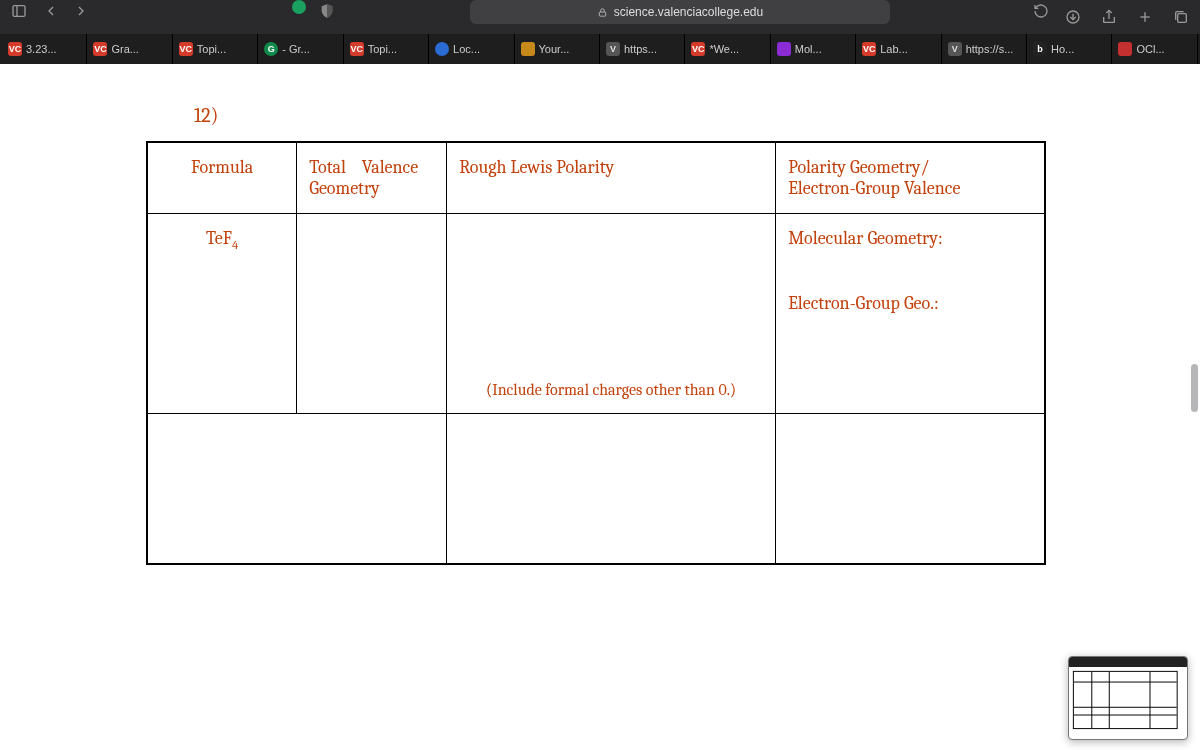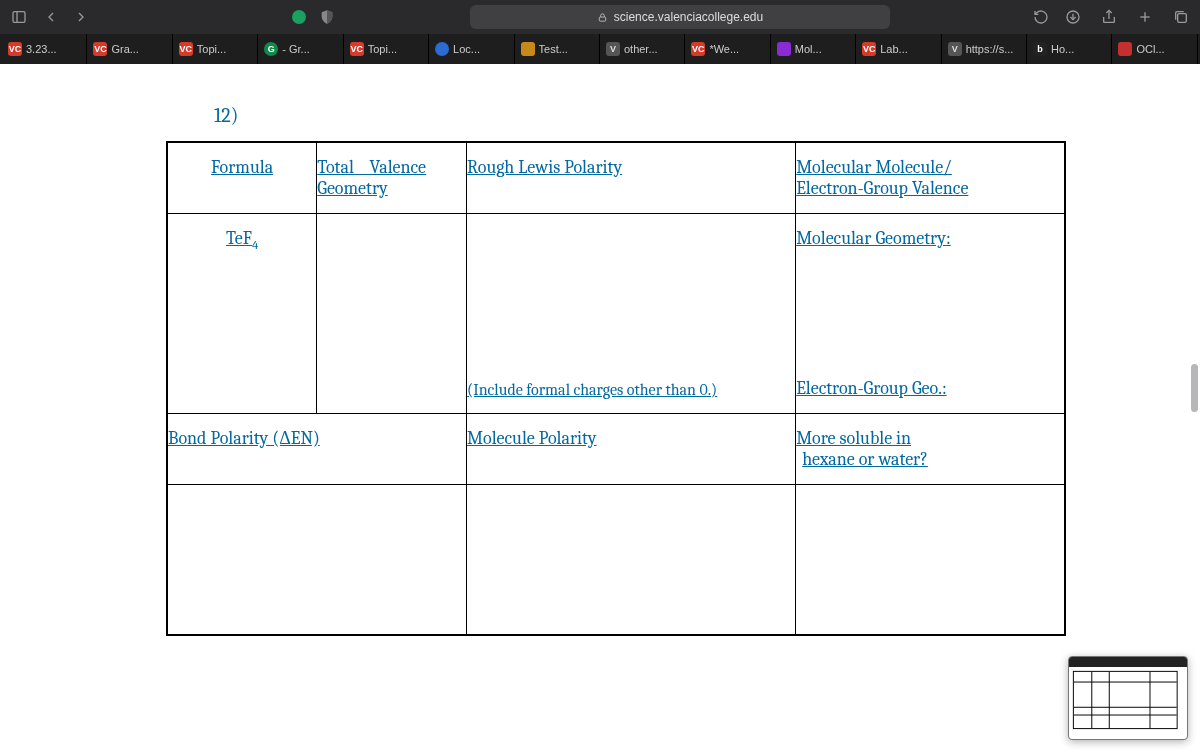"science.valenciacollege.edu" .top-chrome { align-items: center -> none }
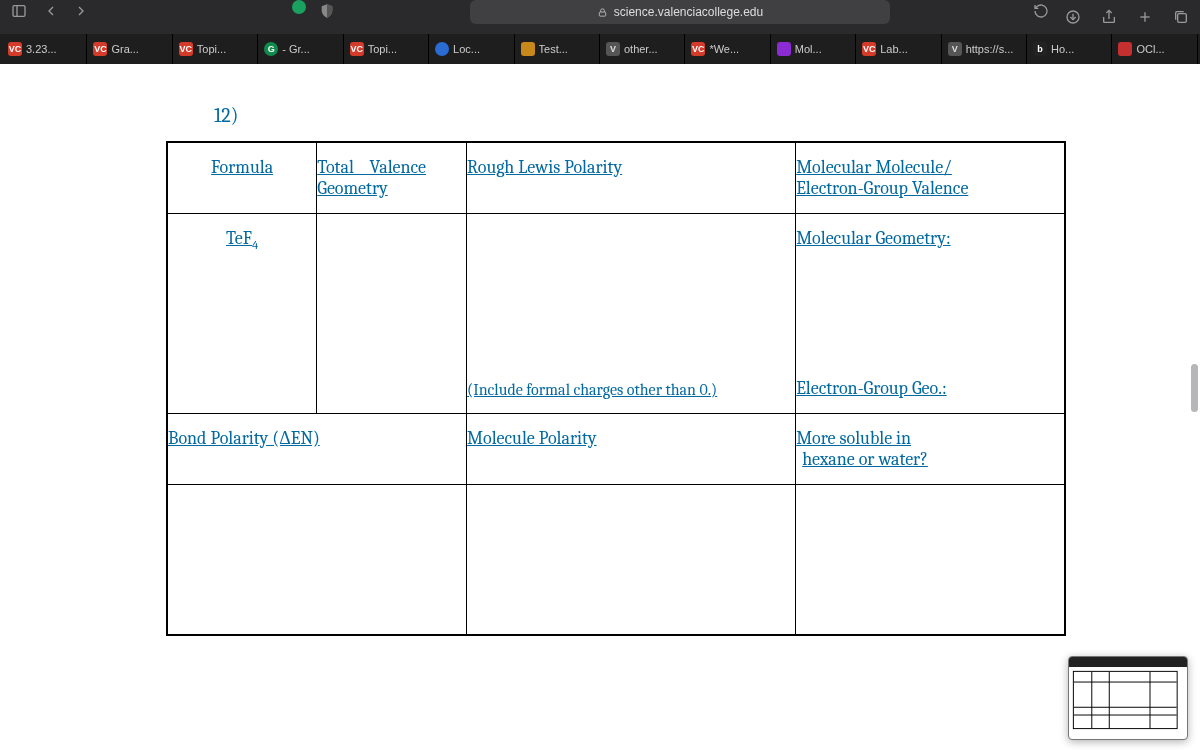"Test..." span.tab-label { text: Test -> Your }
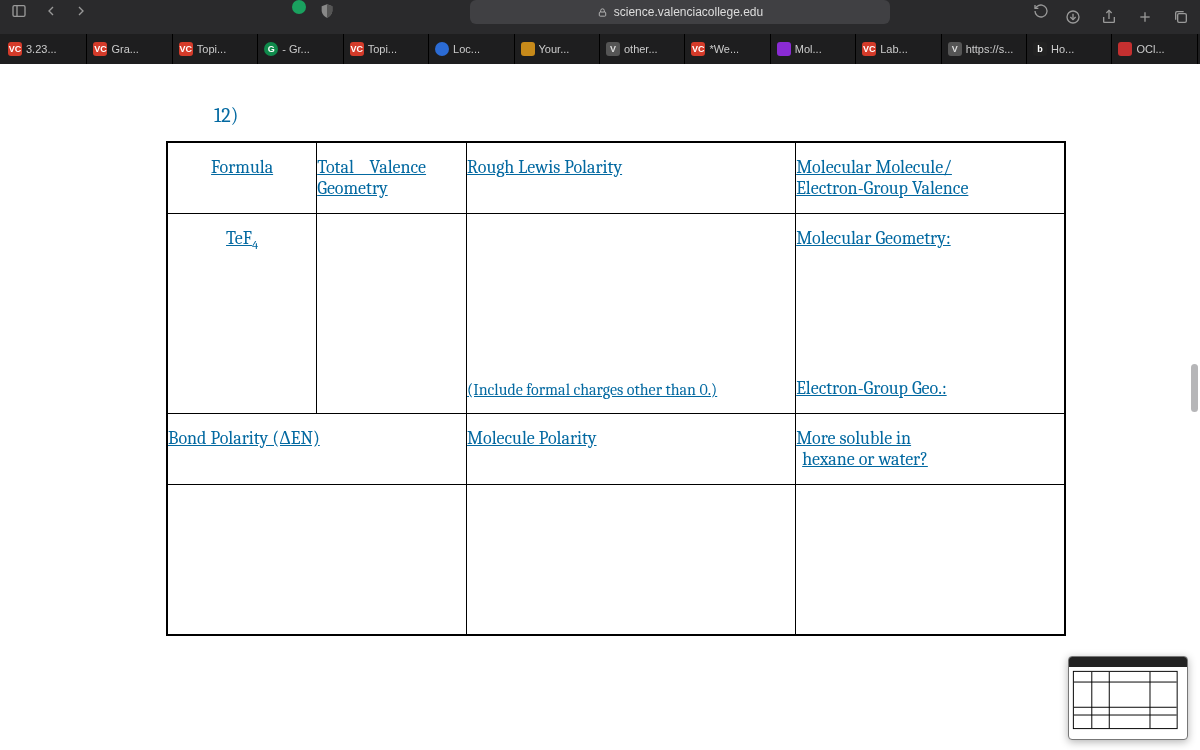"other..." span.tab-label { text: other -> https }
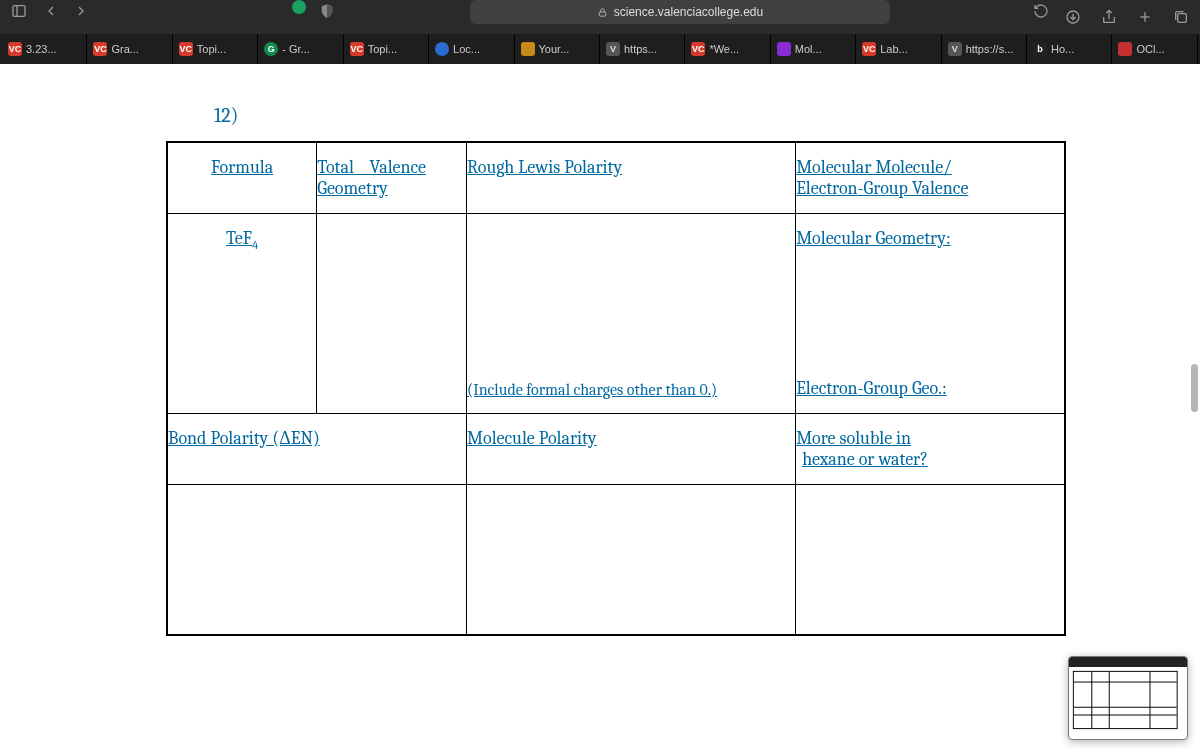"12)" .sheet { color: #0369a1 -> #c2410c; left: 166px -> 146px }
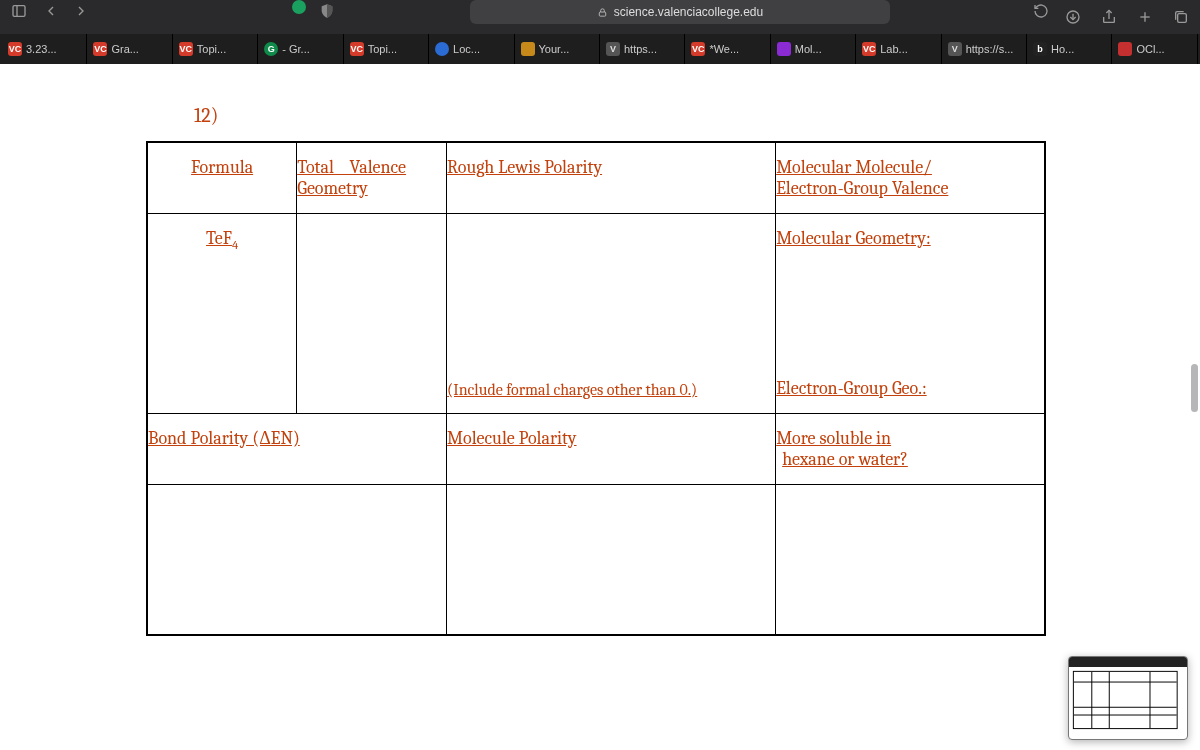"Formula" table.worksheet td { padding: 14px 0 -> 14px 12px; text-decoration: underline -> none }
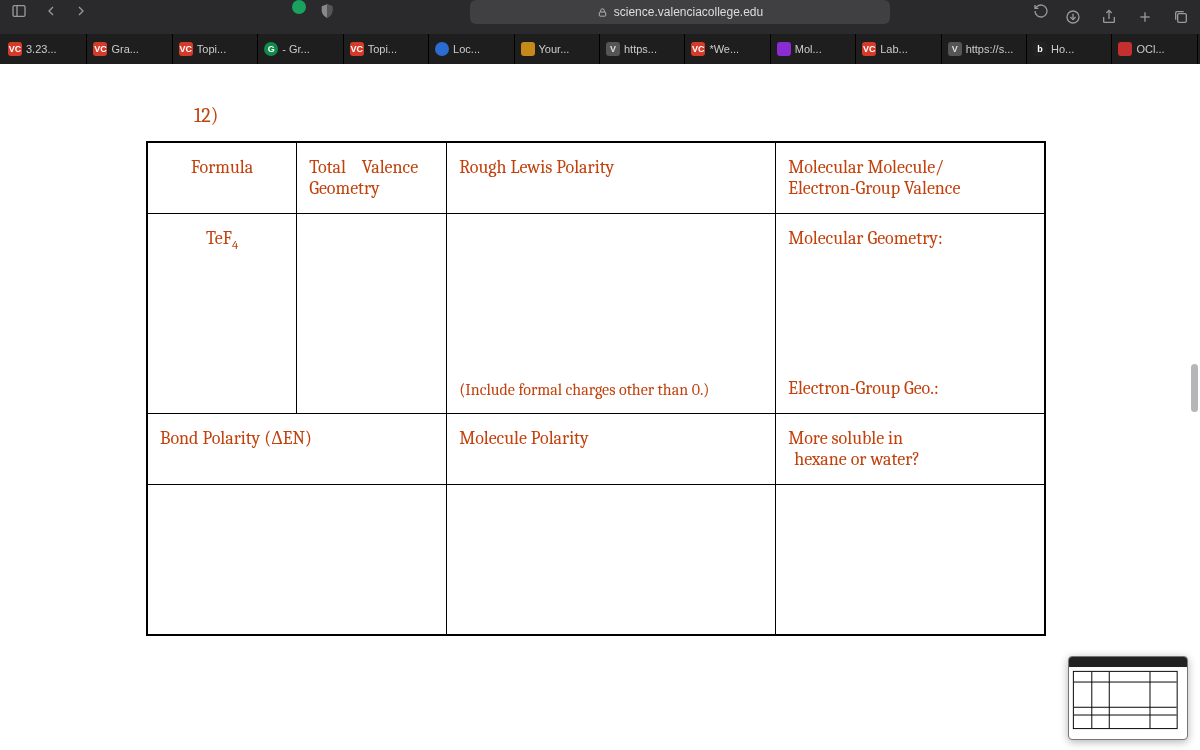"Molecular Molecule/" div { text: Molecular Molecule/ -> Polarity Geometry/ }
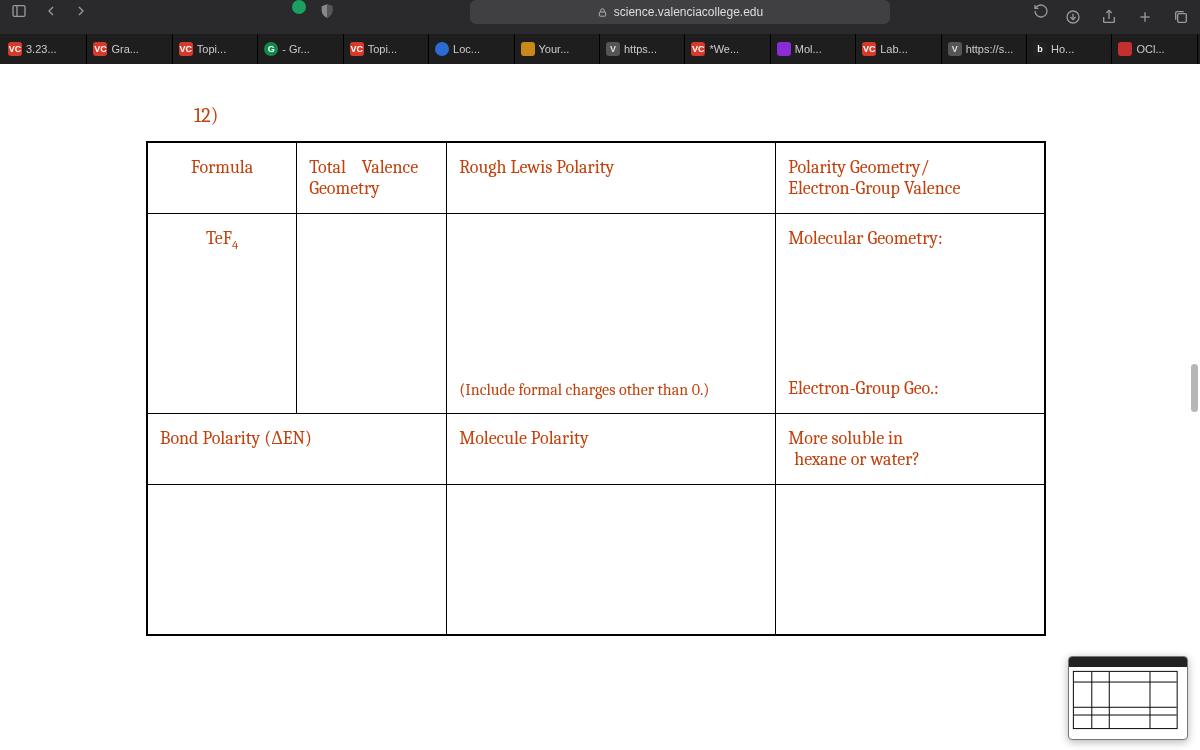"Molecular Geometry:" .geo-stack { justify-content: space-between -> flex-start }
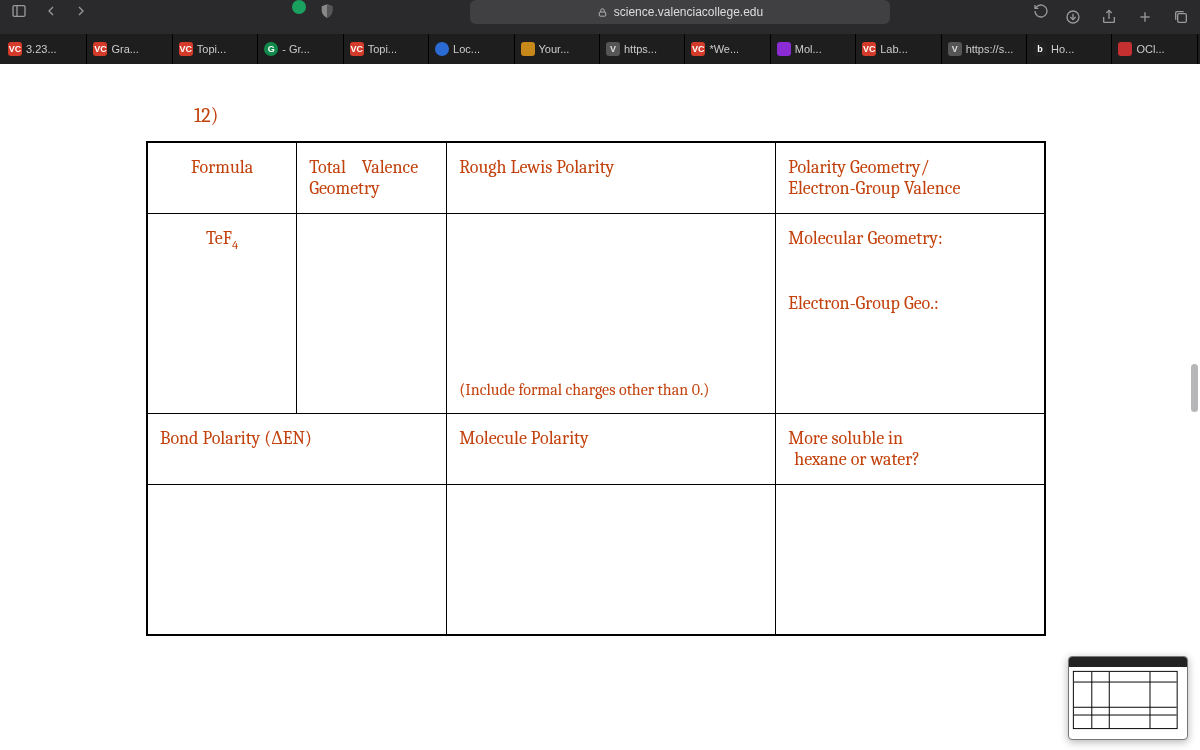"(Include formal charges other than" div.note { text-align: none -> center }
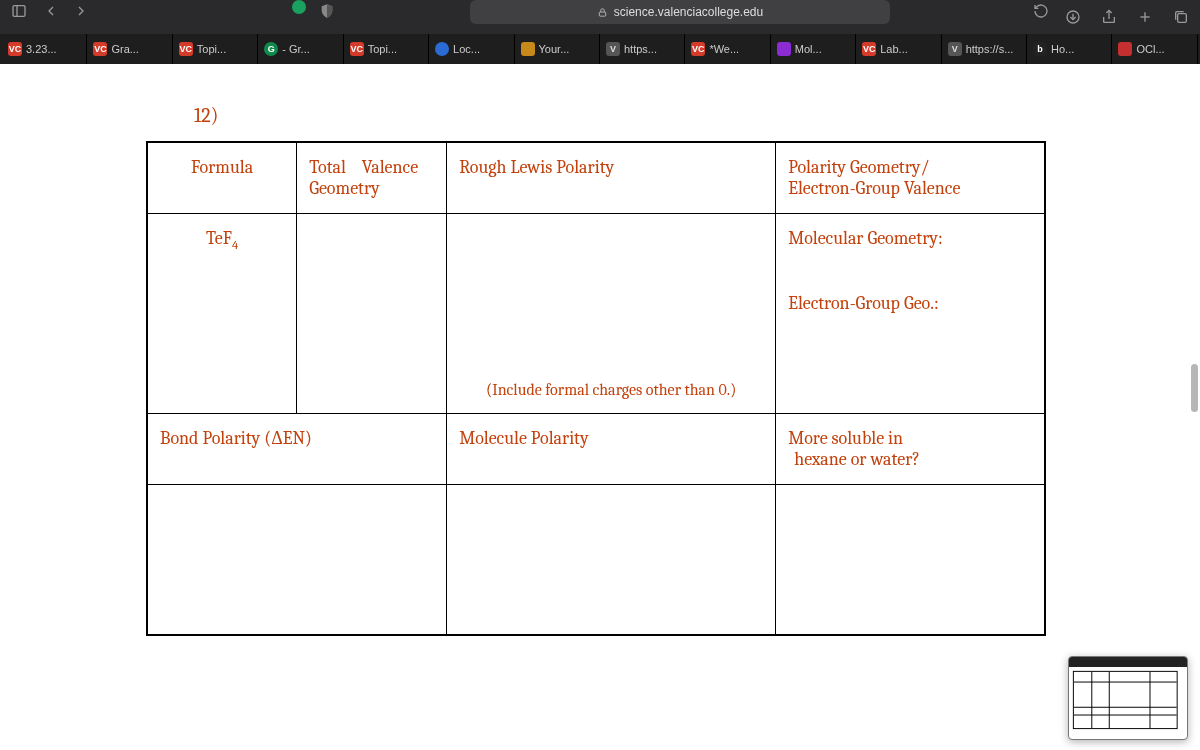"Bond Polarity (ΔEN)" tr.row-pol { html: <tr> <td> <span>Bond Polarity (ΔEN)</span> </td> <td> <span>Molecule Polarity</span> </td> <td> <div>More soluble in</div> <div>hexane or water?</div> </td> </tr> -> none }
